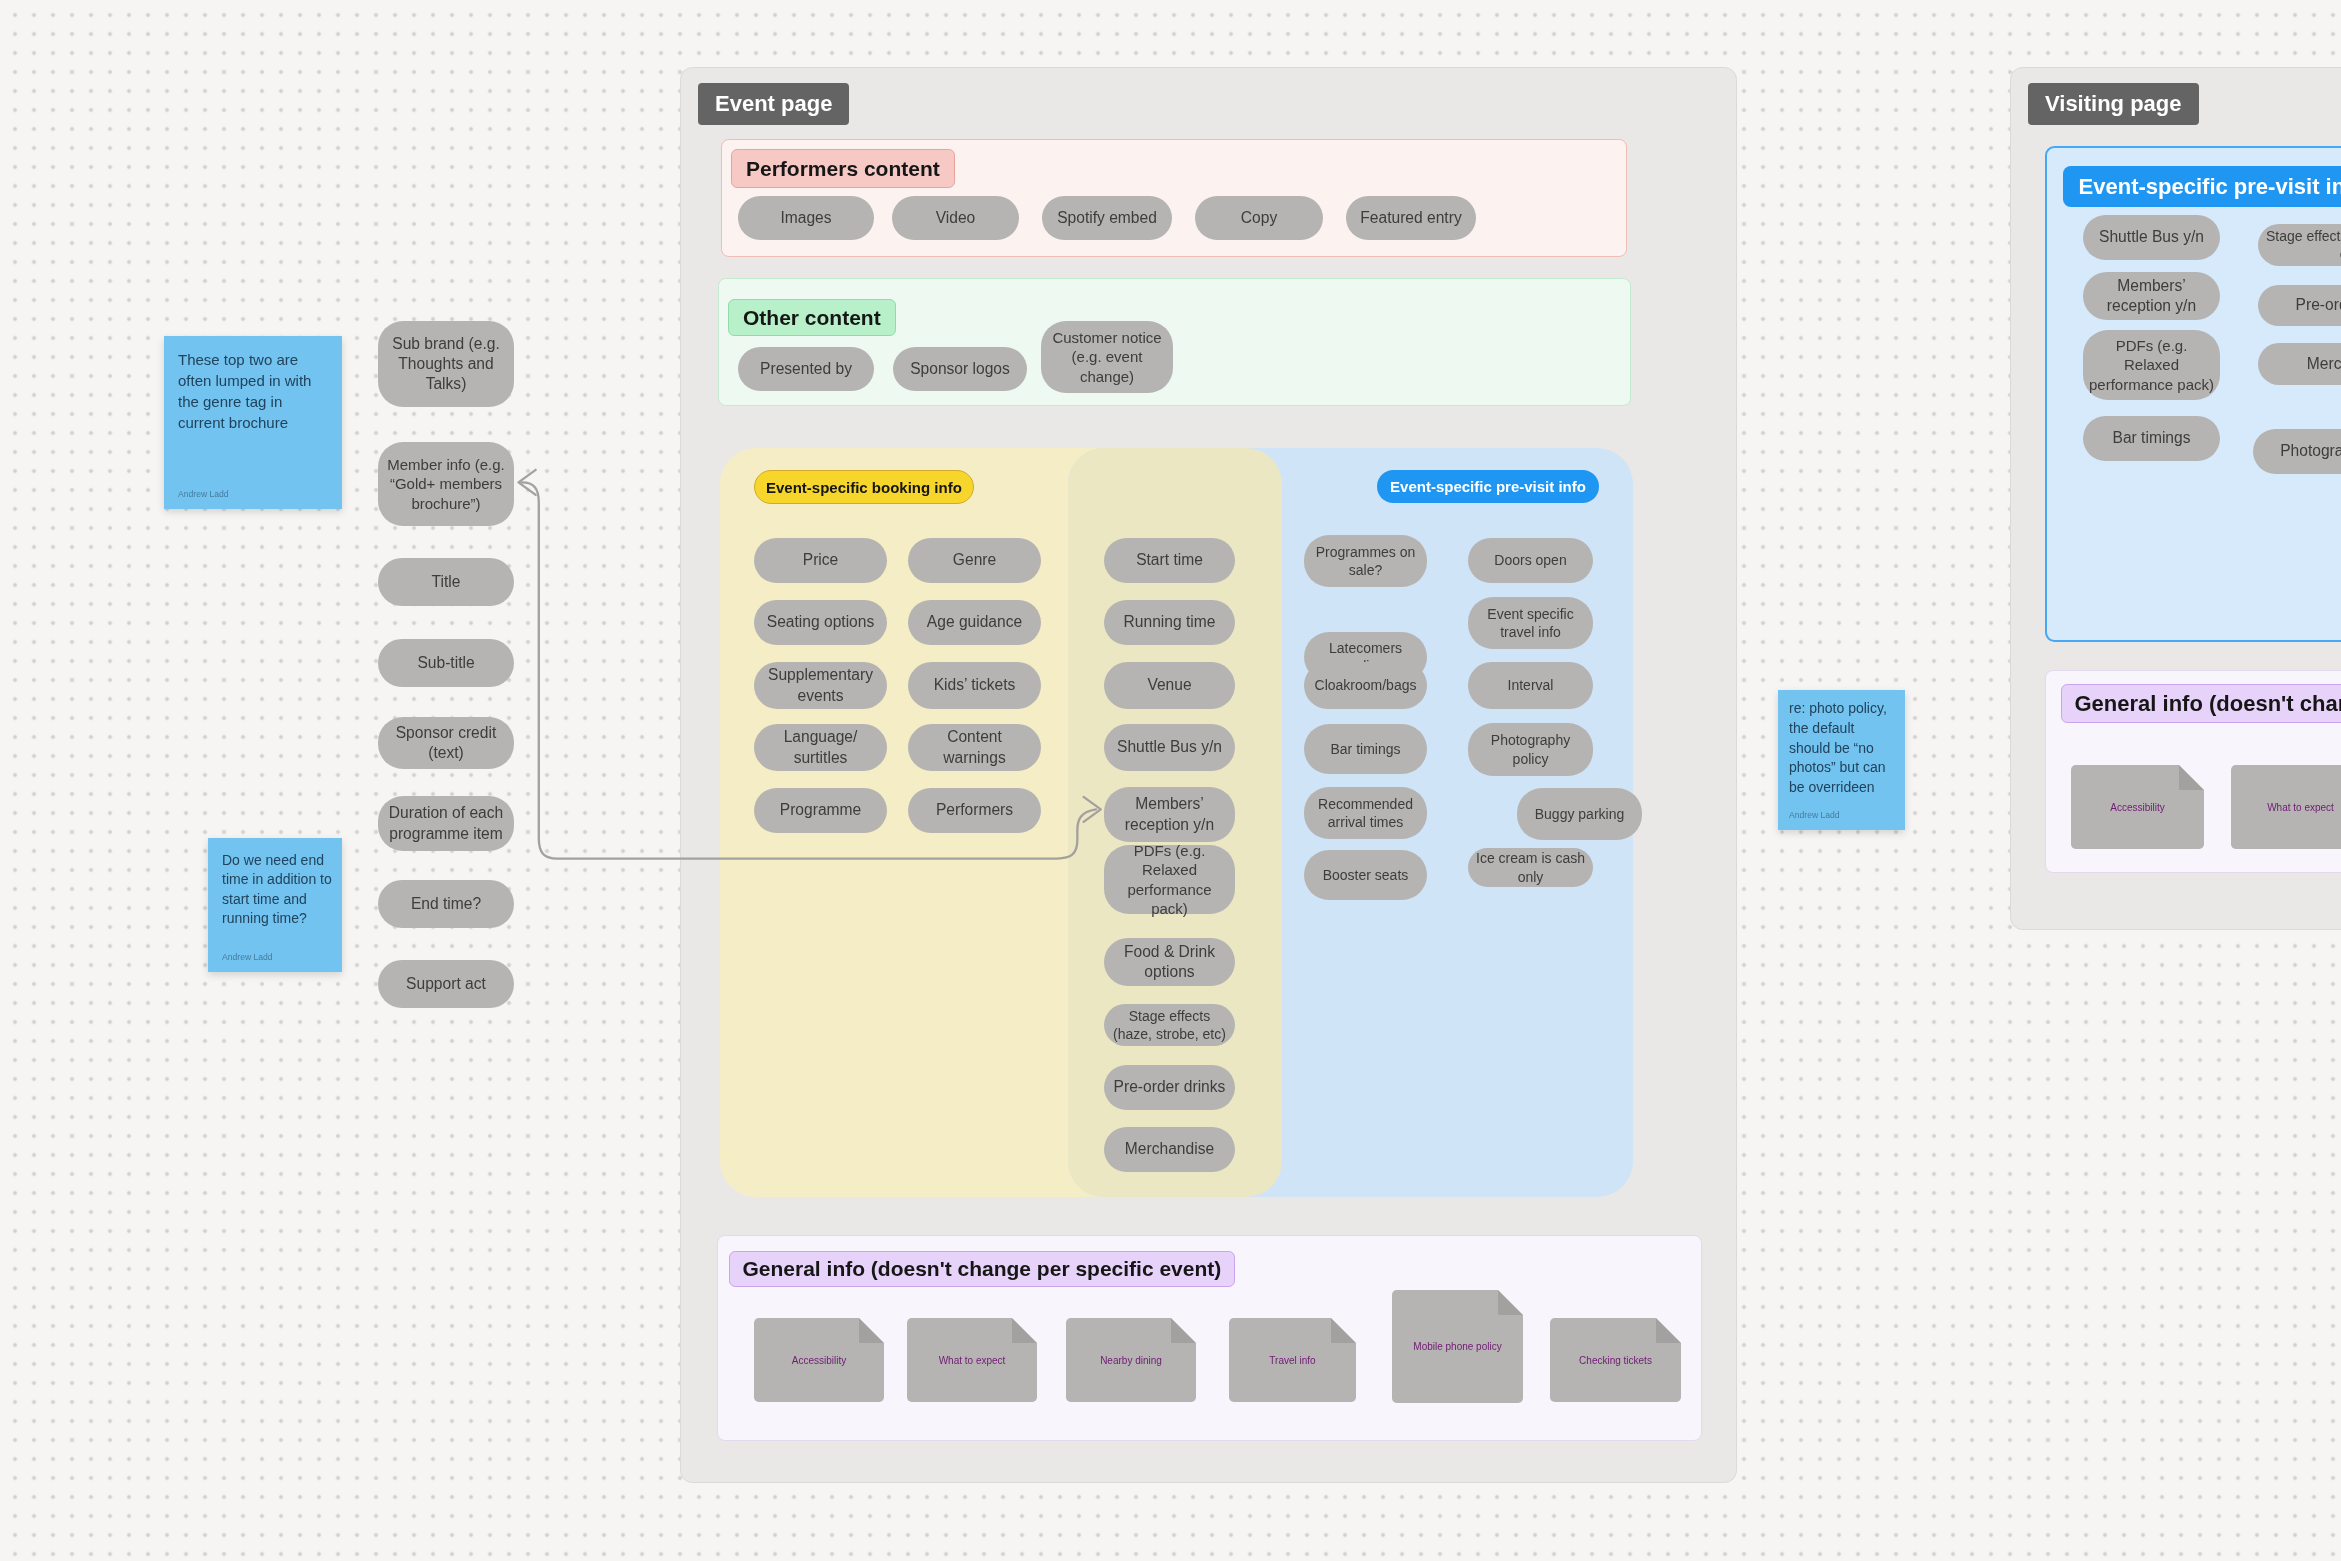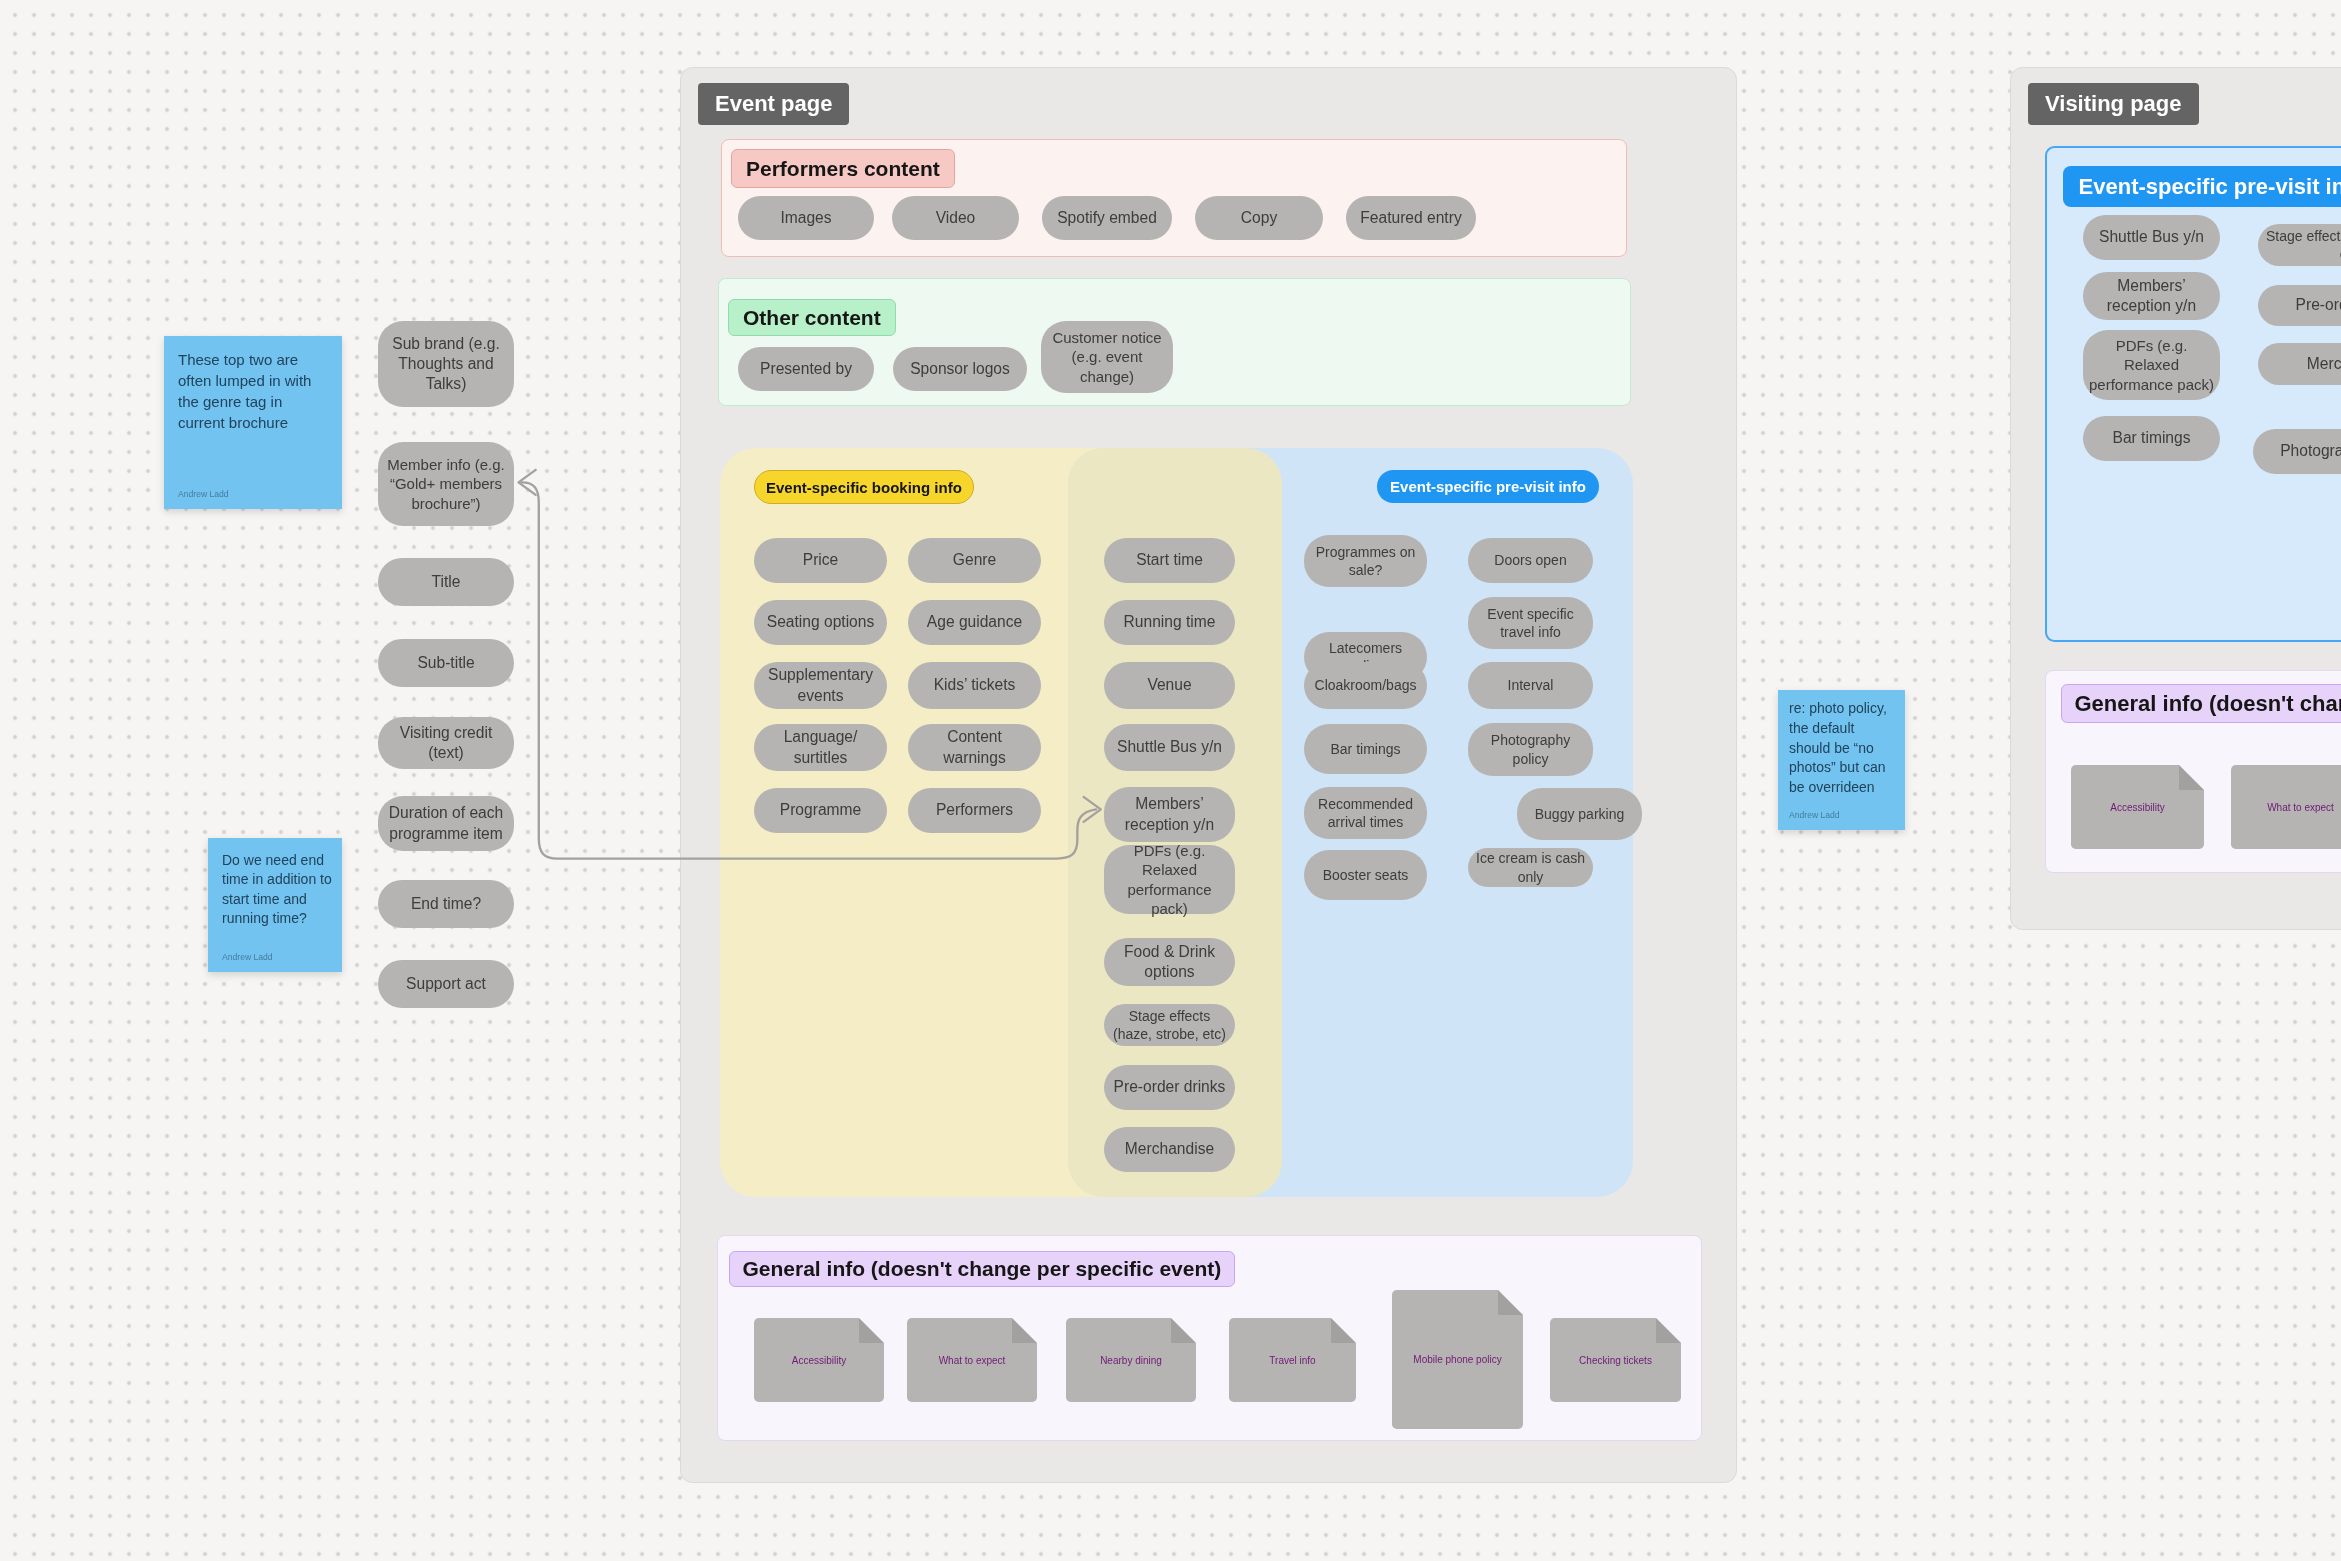"Visiting credit (text)" div.pill { text: Visiting -> Sponsor }
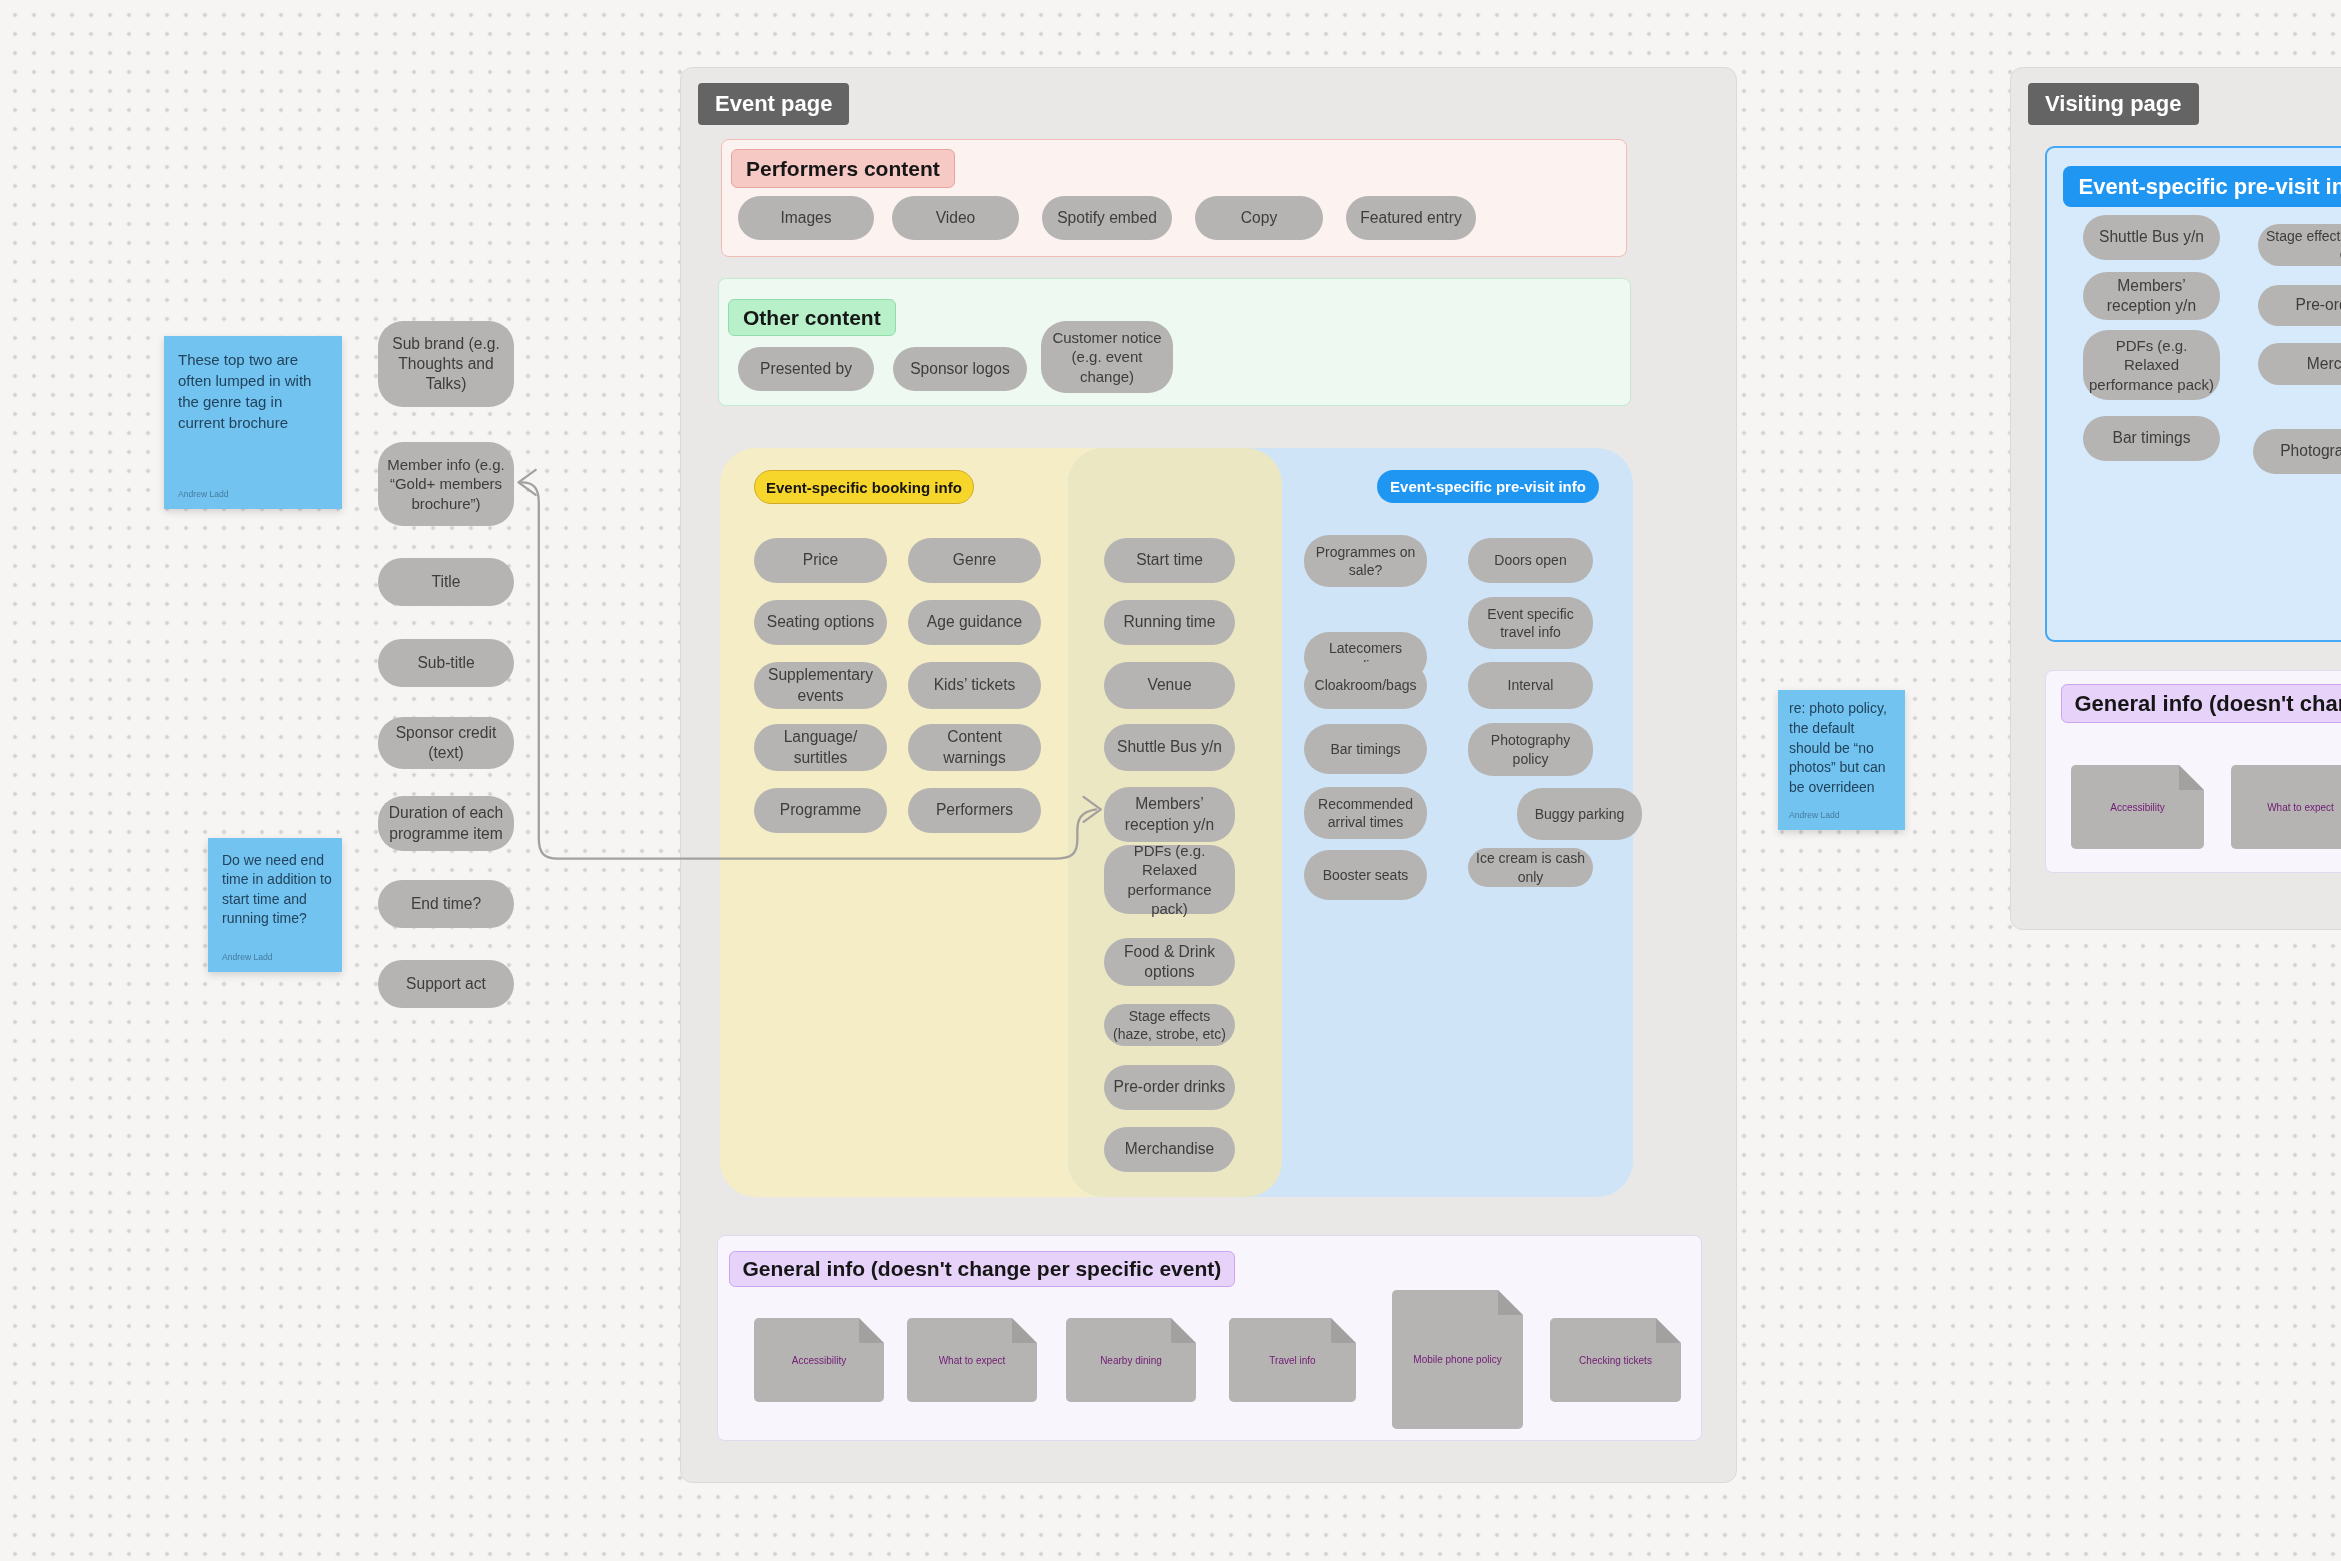"Mobile phone policy" div.doc { height: 139px -> 113px }
